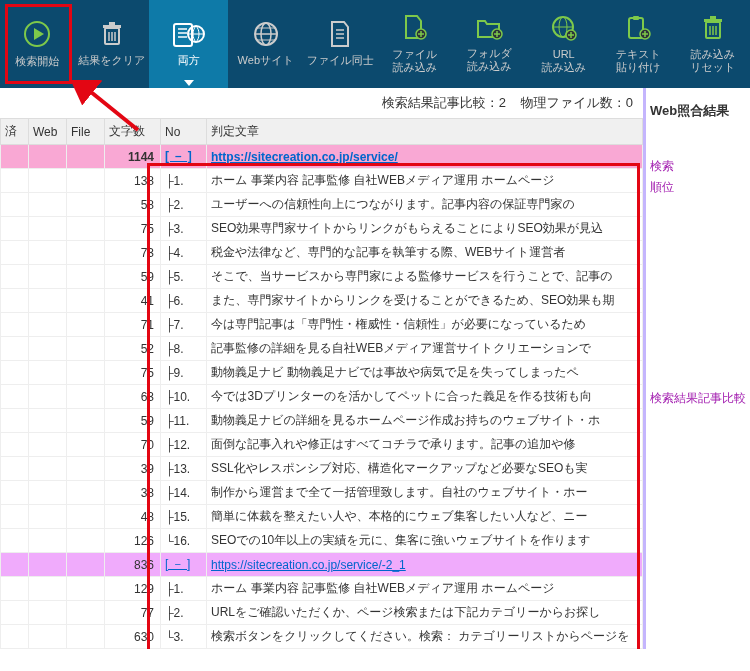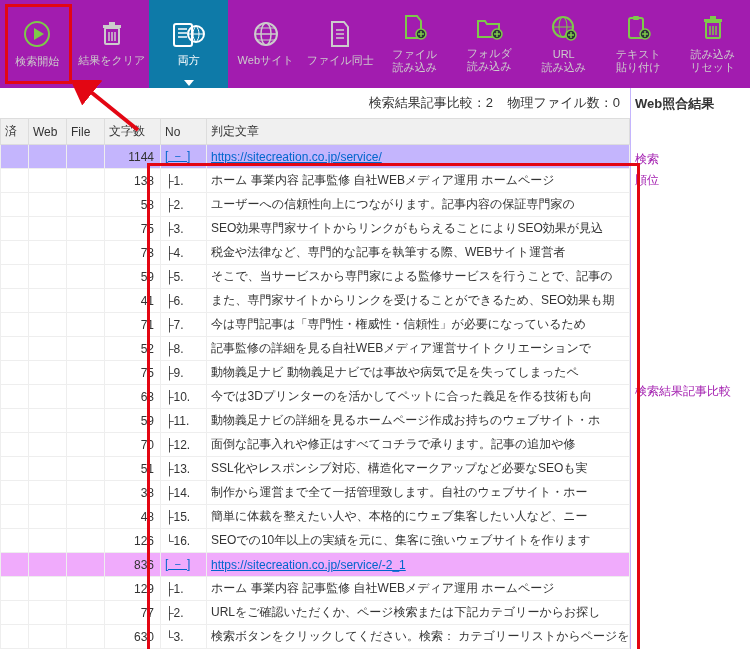"検索開始" .toolbar { background: #a21caf -> #0c4a6e }
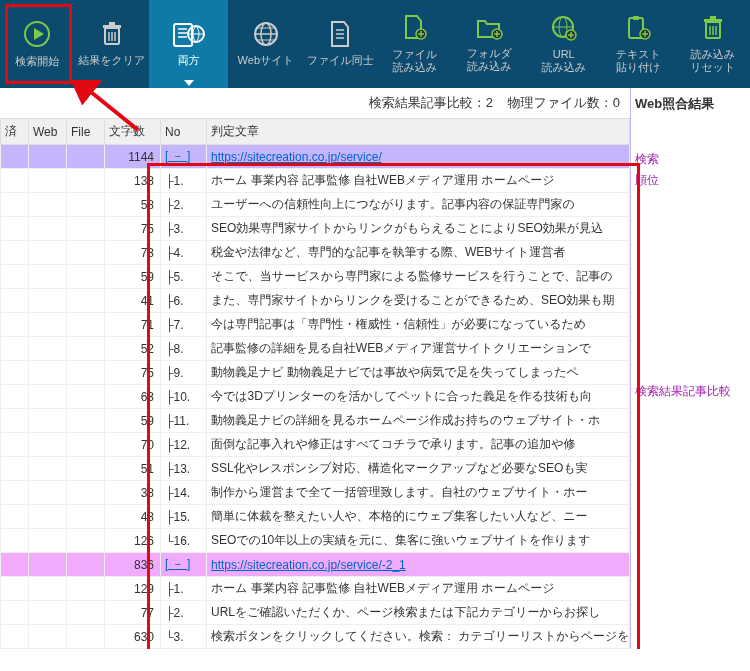"Web照合結果" .side { border-left: 1px solid #c4b5fd -> 3px solid #c4b5fd; padding: 7px 4px -> 14px 4px; width: 120px -> 107px }
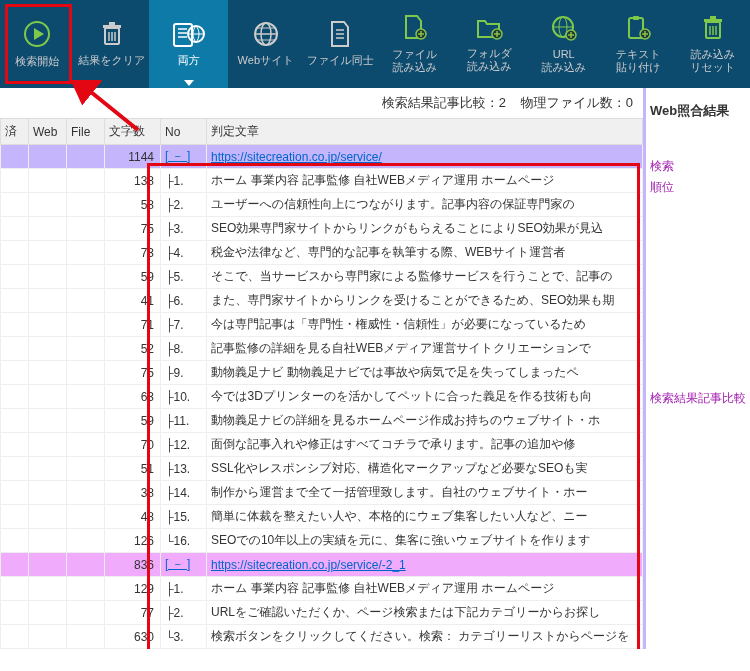"1144" .row-pink td { background: #c4b5fd -> #f9a8d4; font-weight: none -> bold }
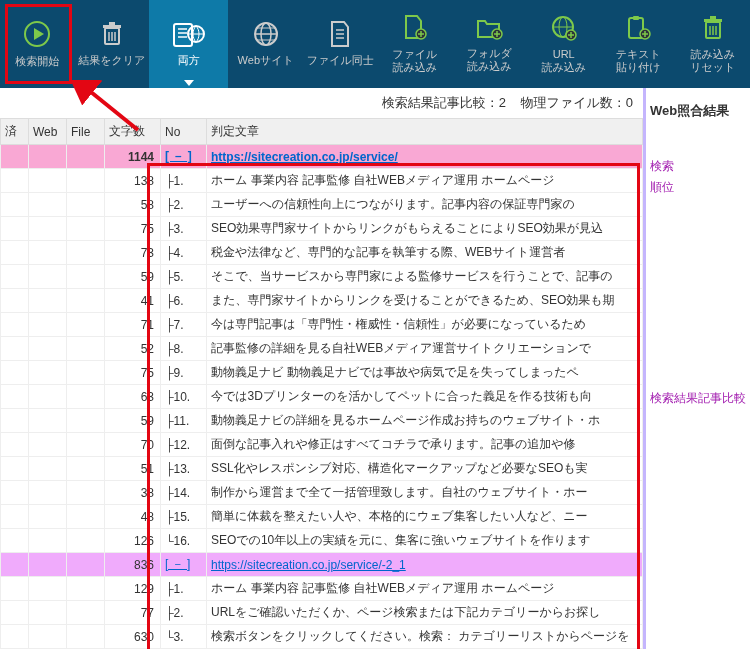"51" td.num { text: 51 -> 39 }
